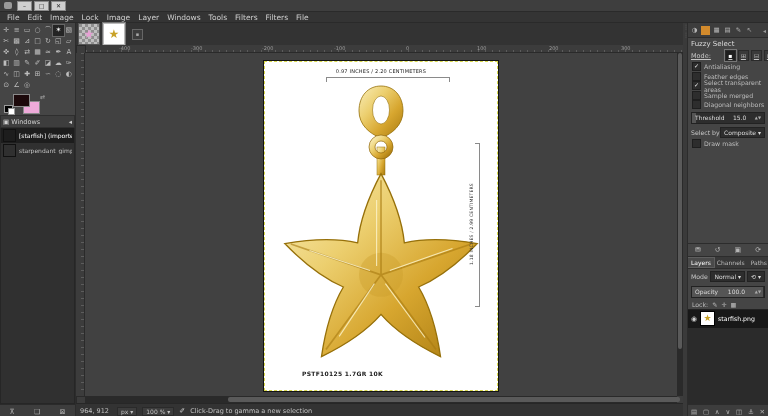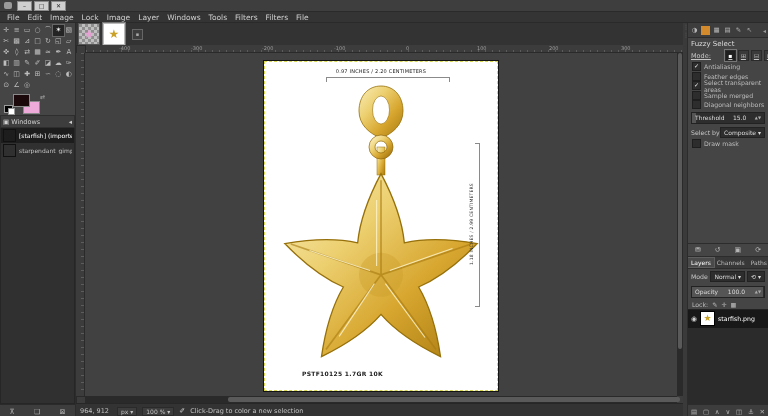"Click-Drag to color a new" span.hinttext { text: color -> gamma }
